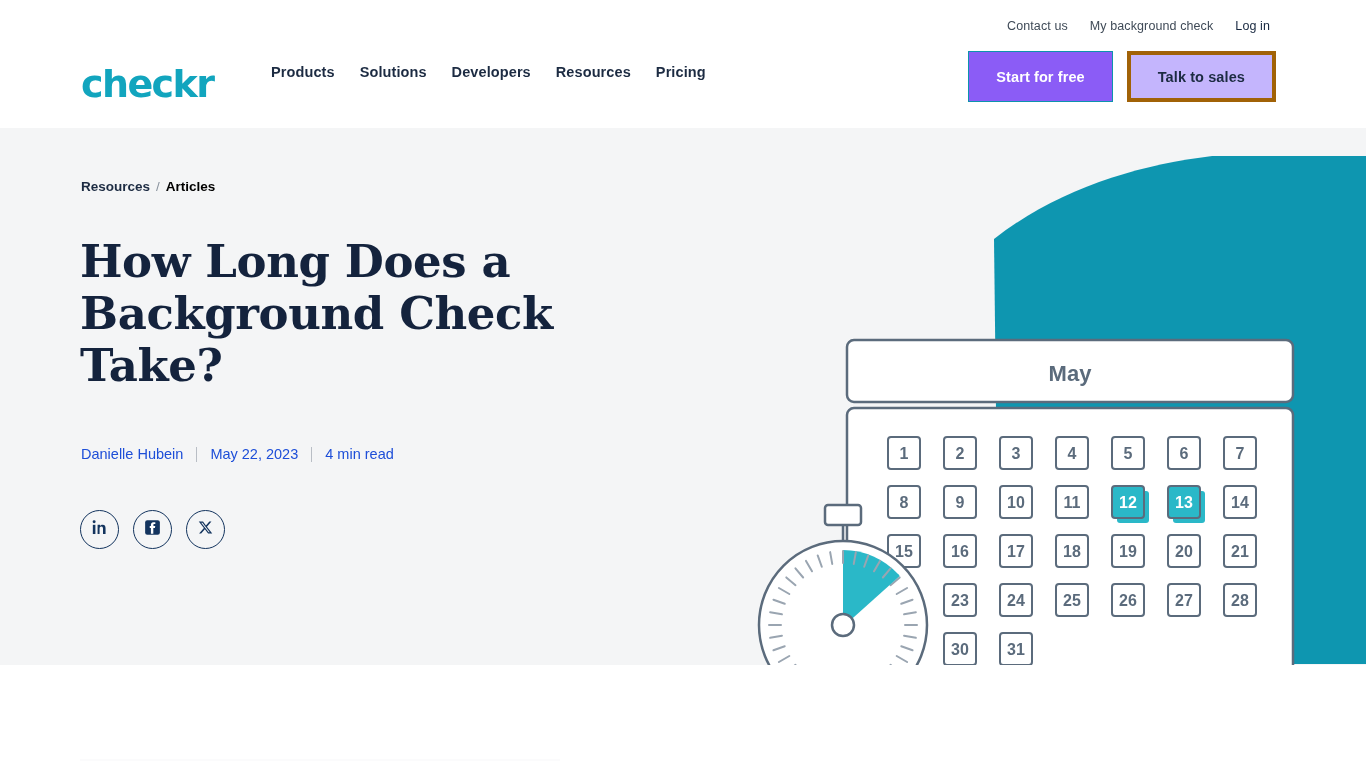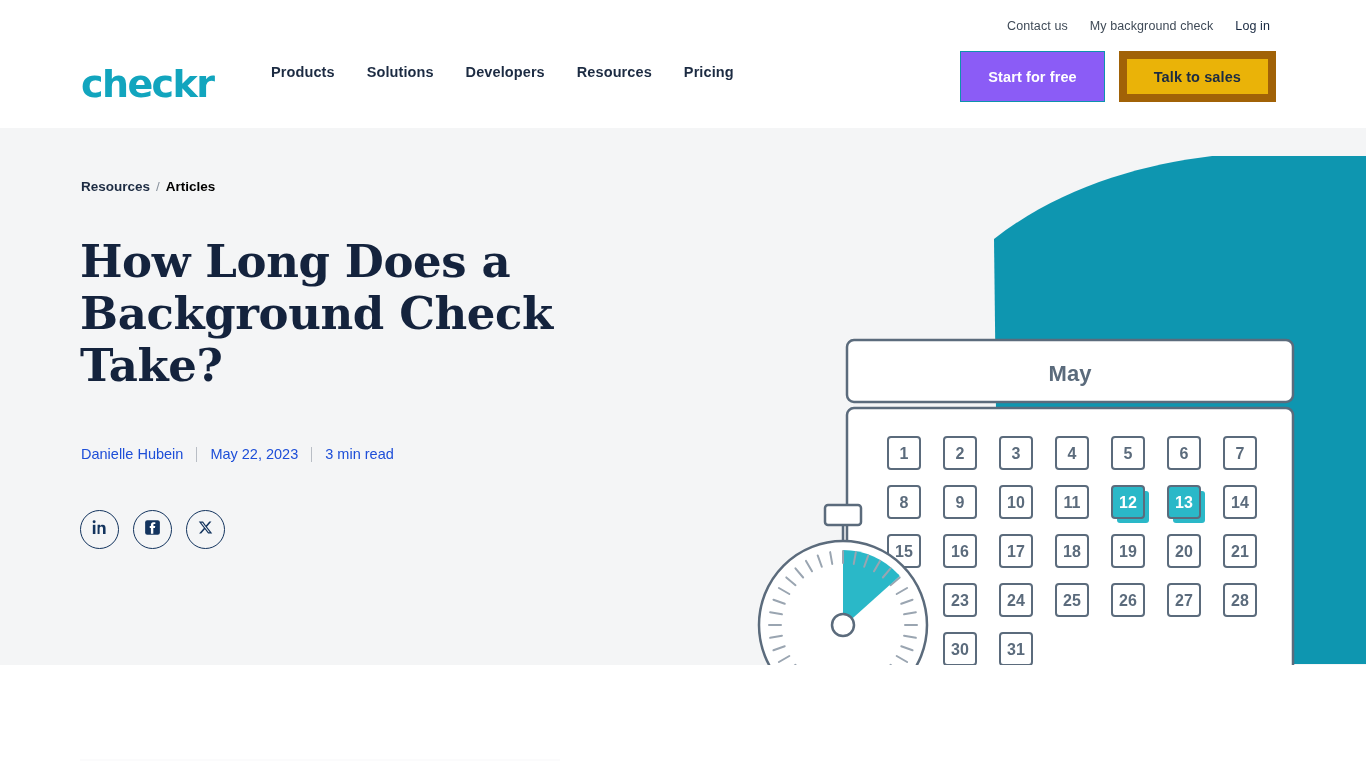"Products" .nav-links { gap: 32px -> 25px }
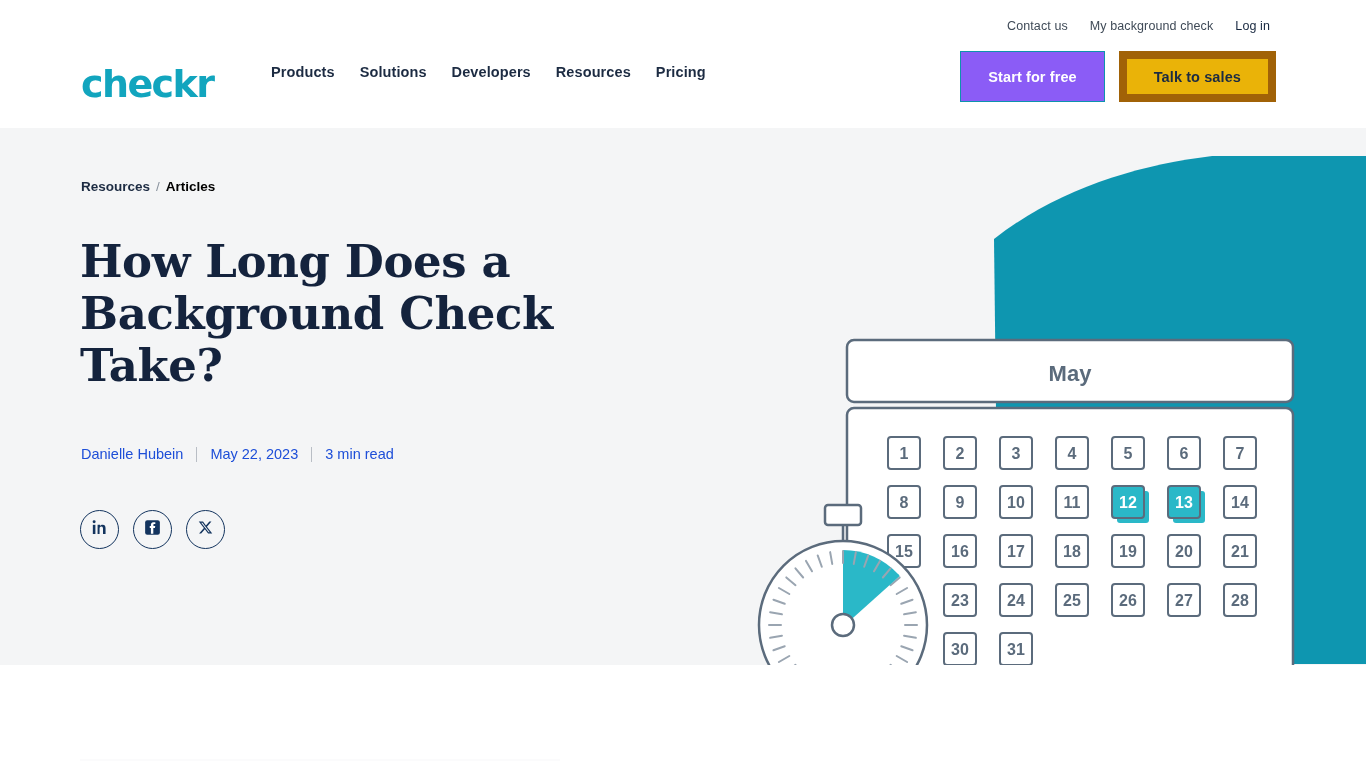"Talk to sales" .btn-secondary { background: #eab308 -> #c4b5fd; border: 8px solid #a16207 -> 4px solid #a16207 }
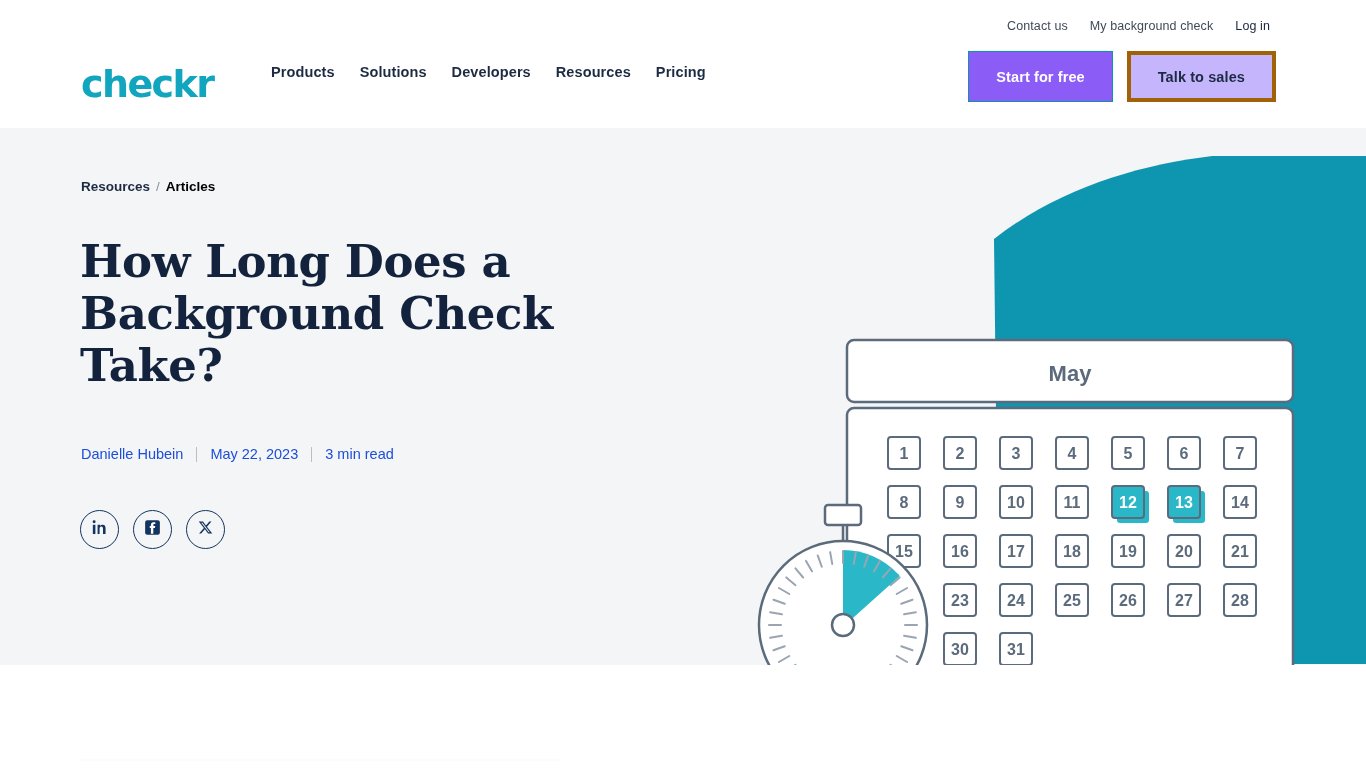"3 min read" span { text: 3 -> 4 }
